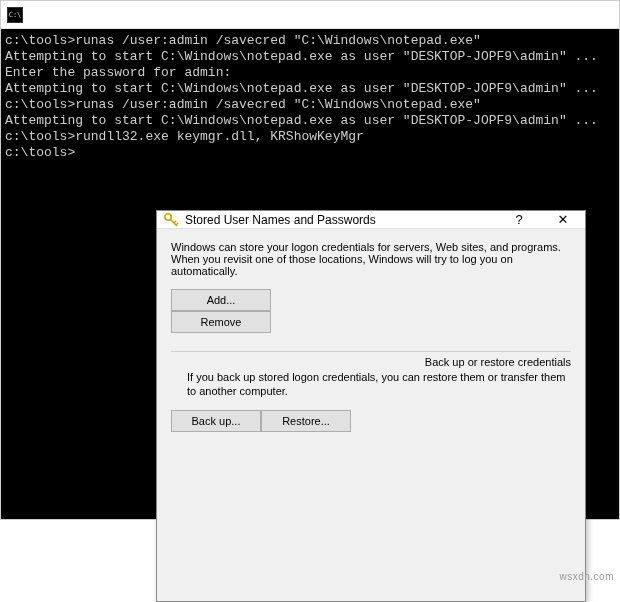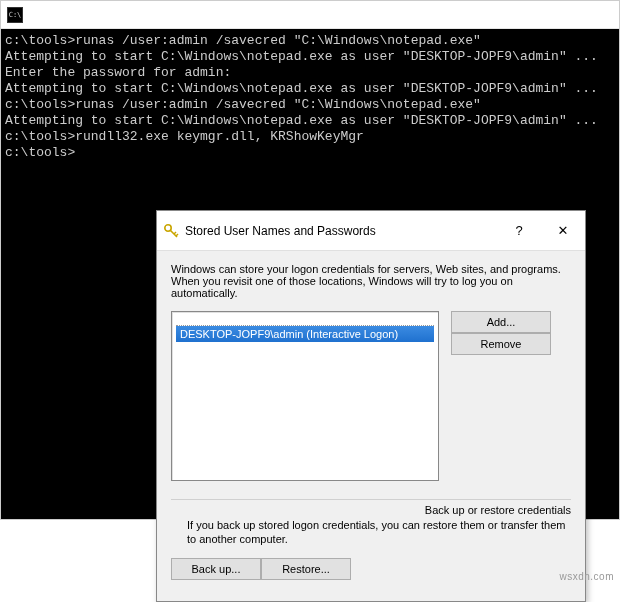"Stored User Names and Passwords" .dlg-titlebar { height: 40px -> 18px }
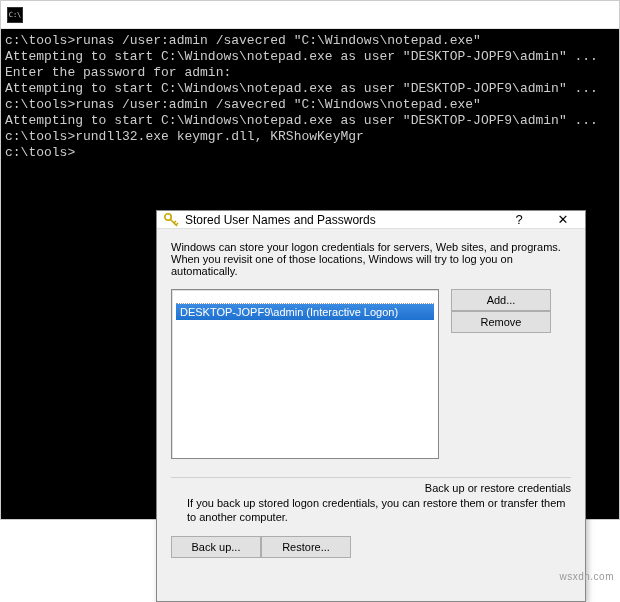"DESKTOP-JOPF9\admin (Interactive Logon)" div.listbox { html: <div> <div></div> <div>DESKTOP-JOPF9\admin (Interactive Logon)</div> </div> -> none }
